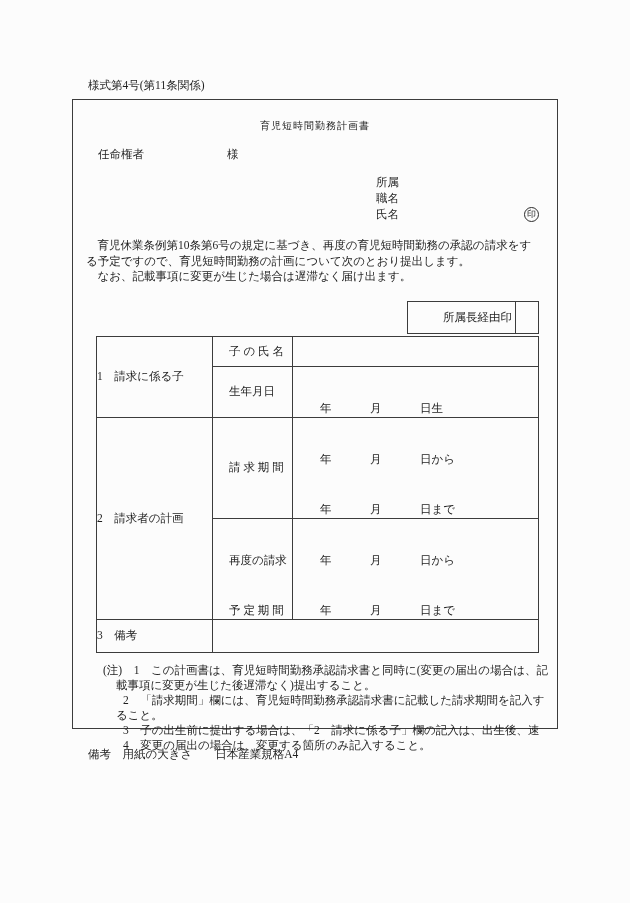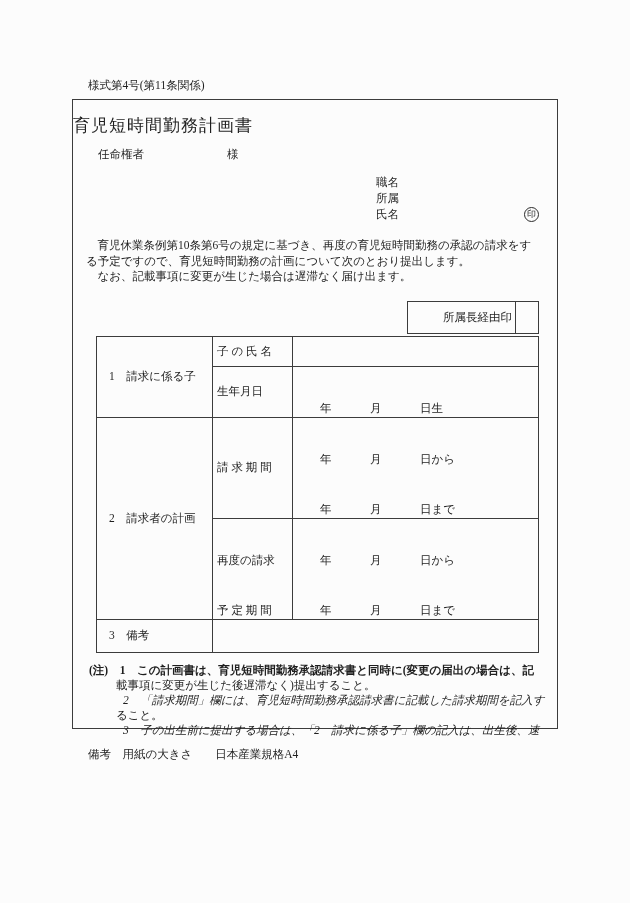"育児短時間勤務計画書" .title { font-size: 17px -> 10px; text-align: none -> center }
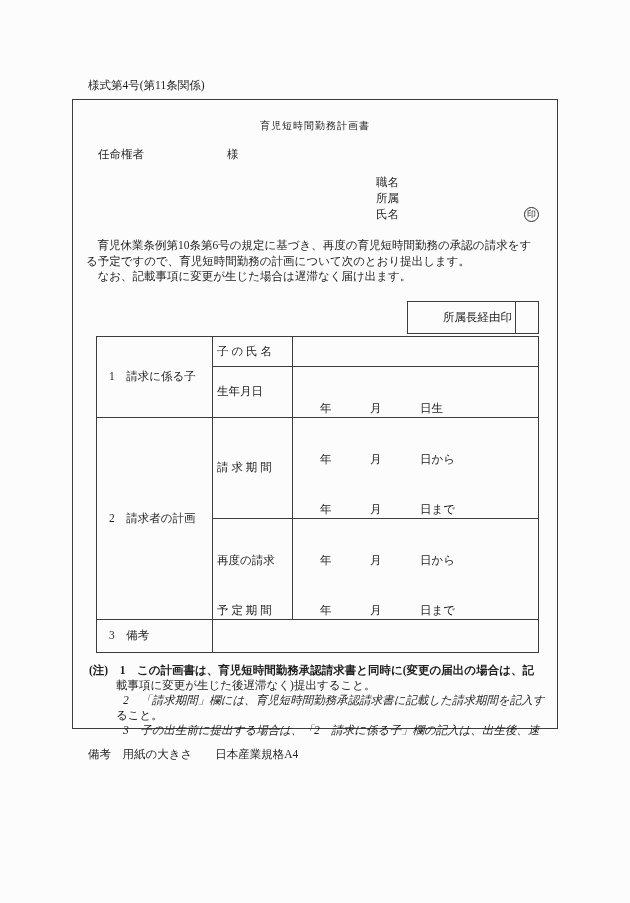"職名" div.app-line { order: before "所属" -> after "所属" }
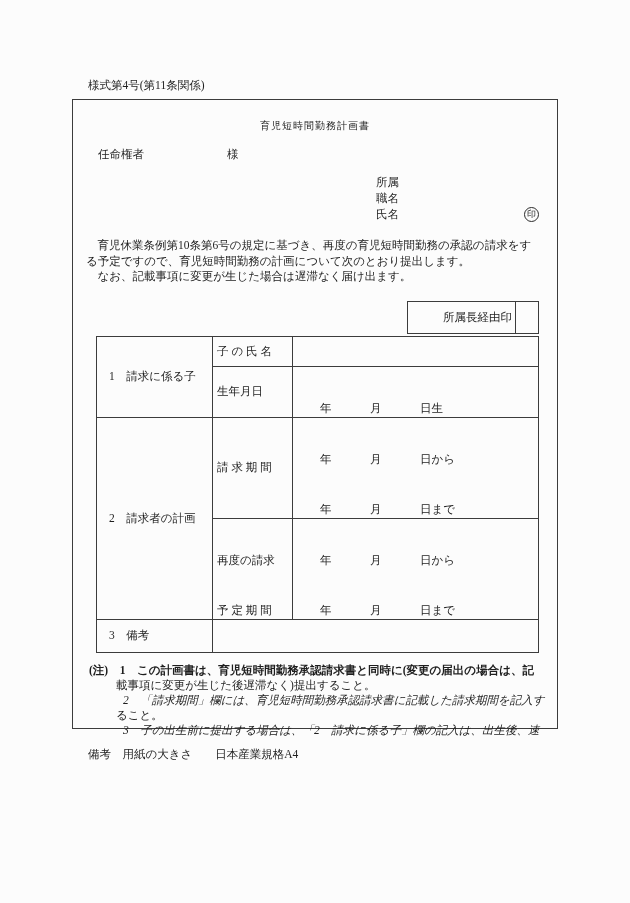"子 の 氏 名" .main-table td.lbl { padding-left: 4px -> 16px }
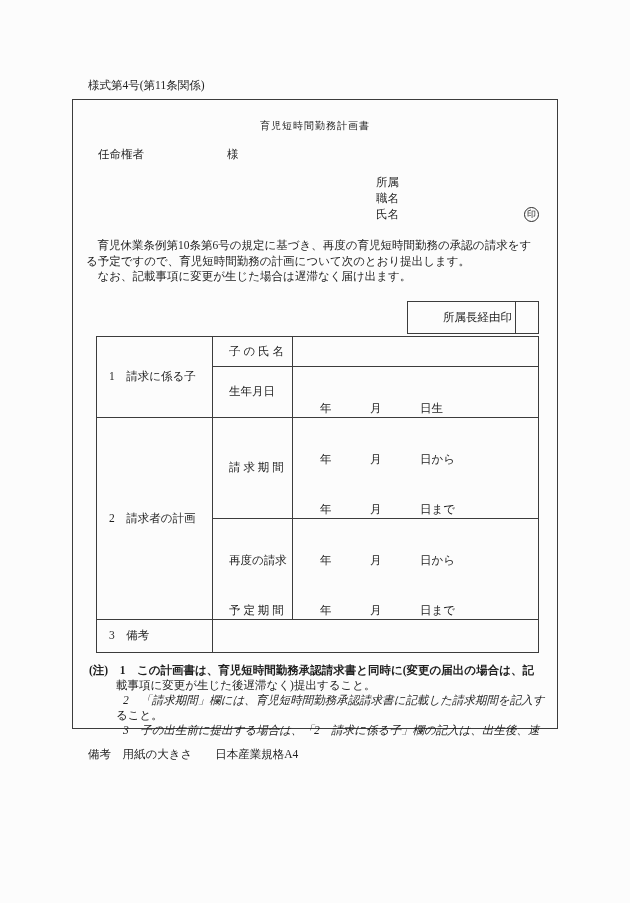"1 請求に係る子" .main-table td.sec { padding-left: 12px -> 0 }
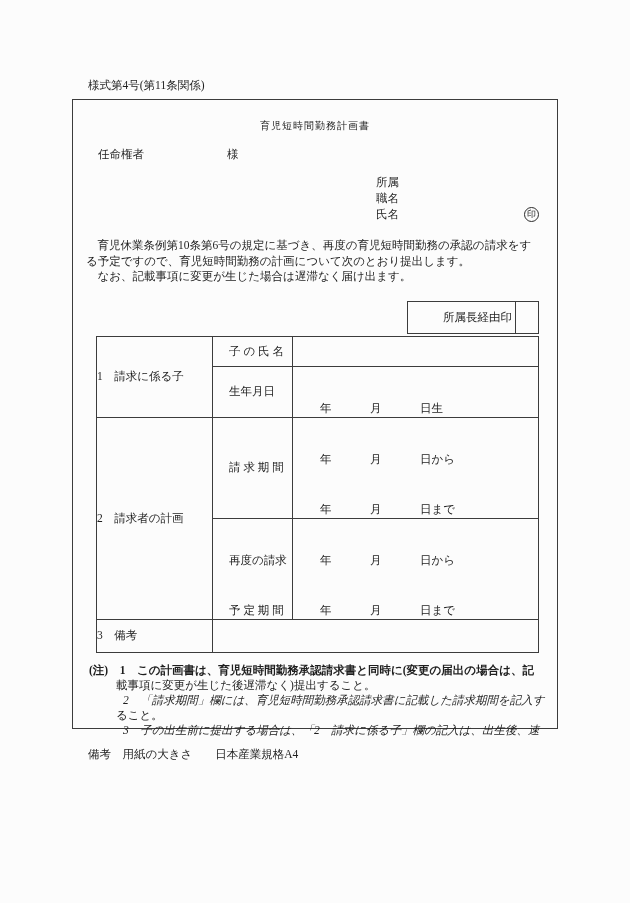"(注) 1" .n-first { font-weight: bold -> none; margin-left: 16px -> 30px }
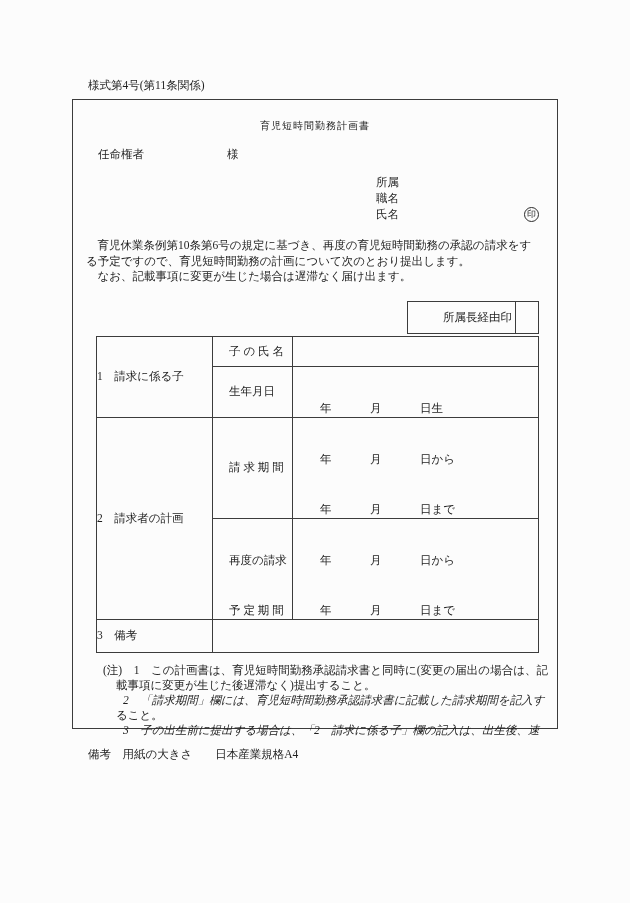"2 「請求期間」欄には、育児短時間勤務承認請求書に記載した請求期間を記入す" .n-item { font-style: italic -> none }
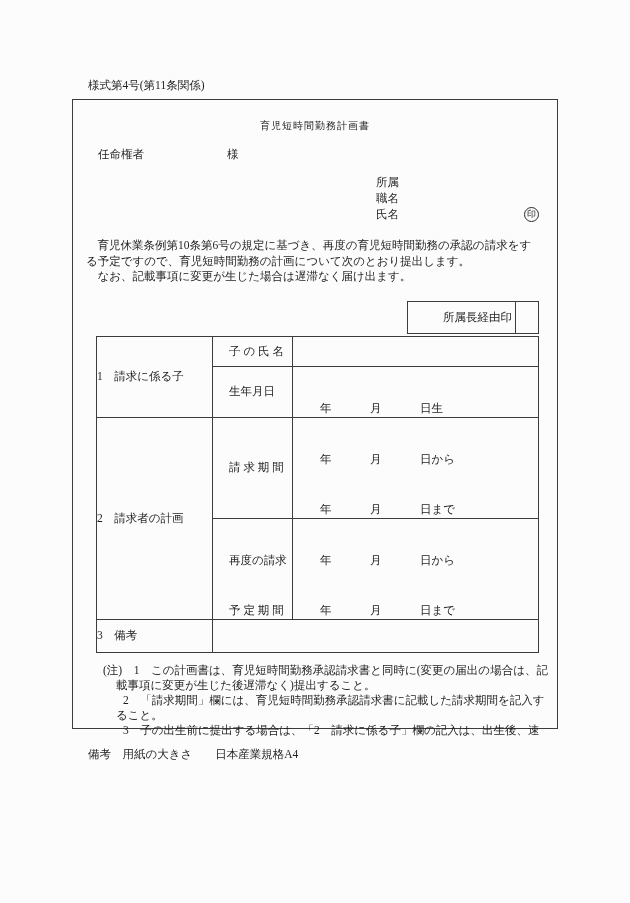"4 変更の届出の場合は、変更する箇所のみ記入すること。" div.n-item { html: none -> <div>4 変更の届出の場合は、変更する箇所のみ記入すること。</div> }
